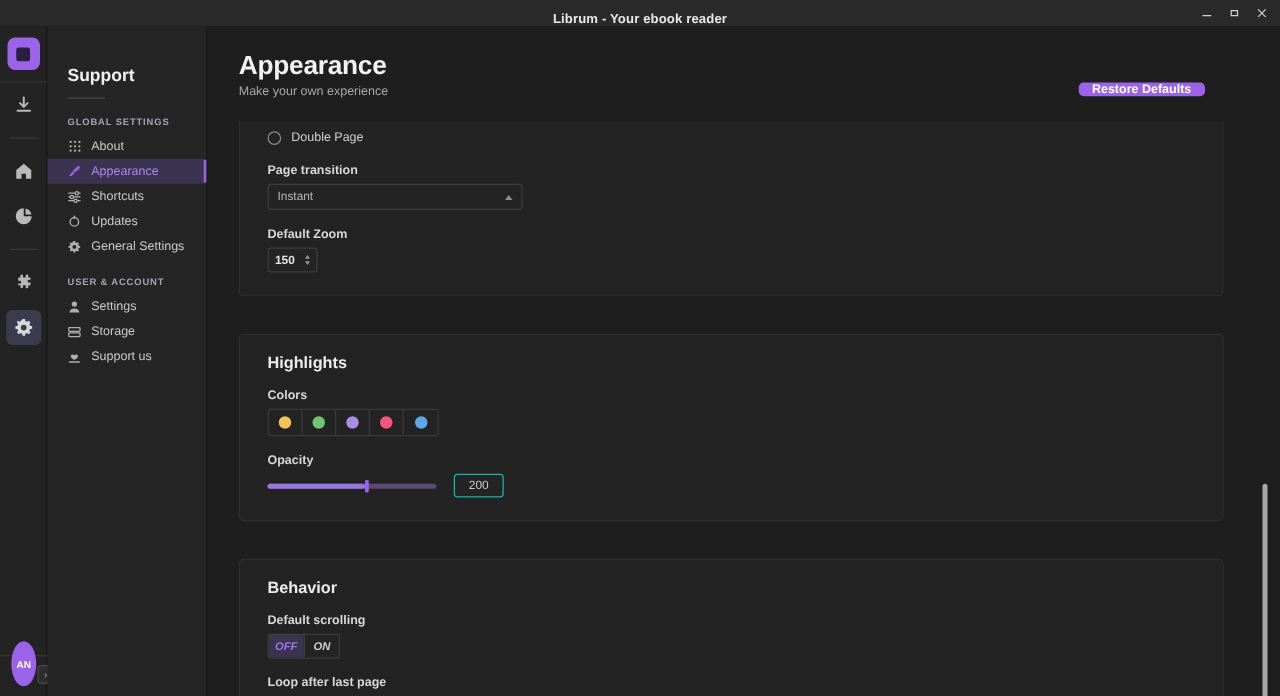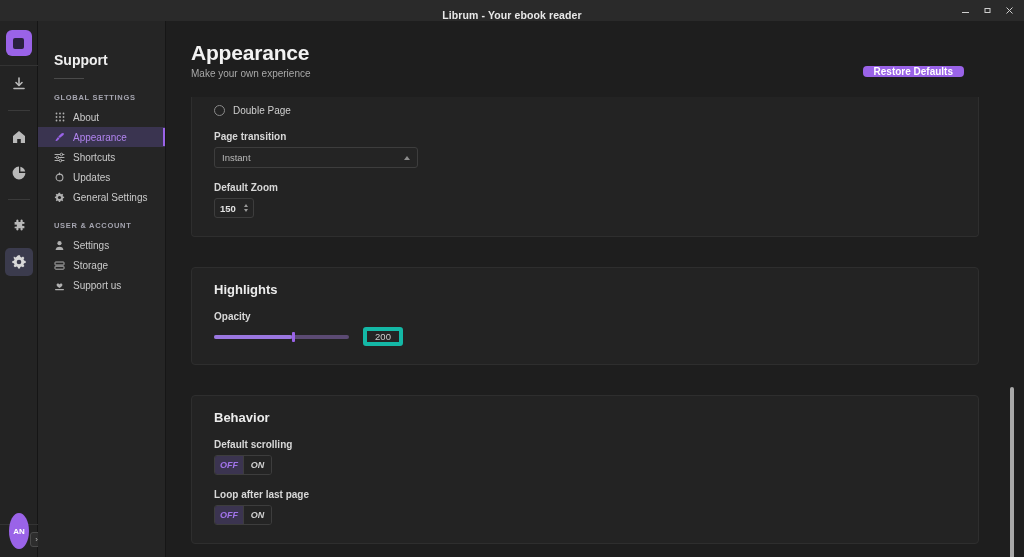"Colors" div.field-block { html: none -> <div> <div>Colors</div> <div> <div> <span></span> </div> <div> <span></span> </div> <div> <span></span> </div> <div> <span></span> </div> <div> <span></span> </div> </div> </div> }
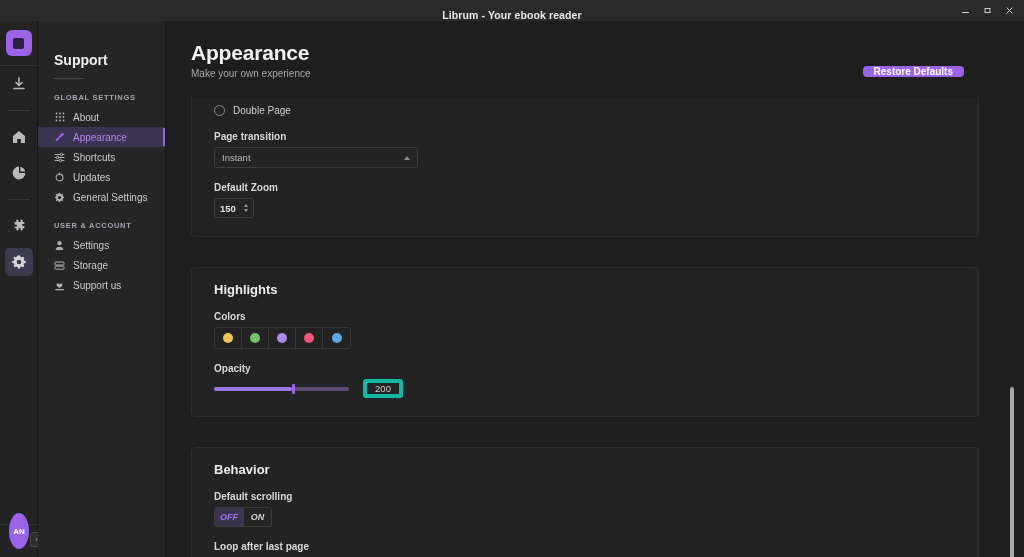"200" .slider-value { border: 4px solid #14b8a6 -> 1px solid #14b8a6 }
